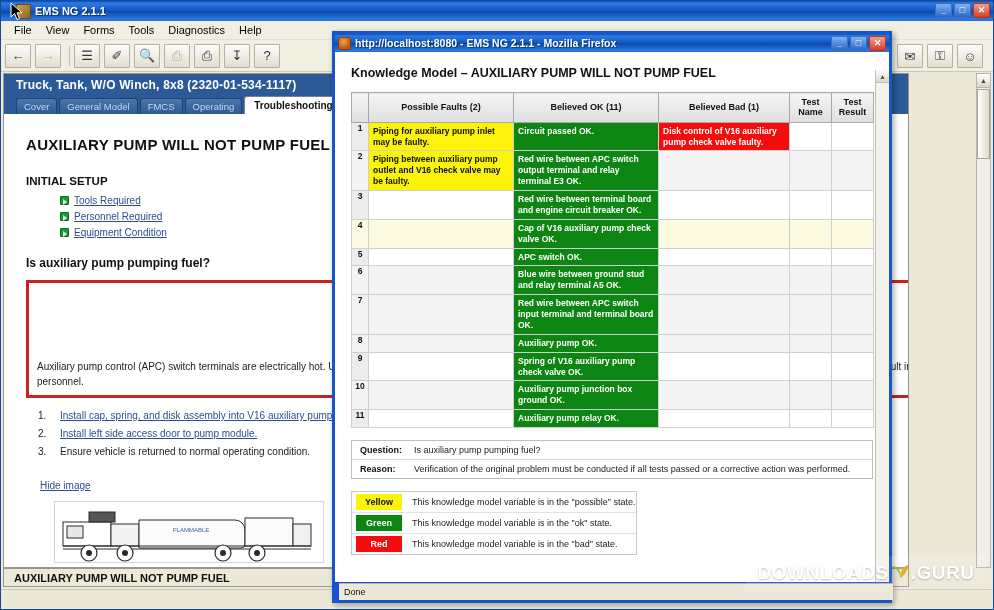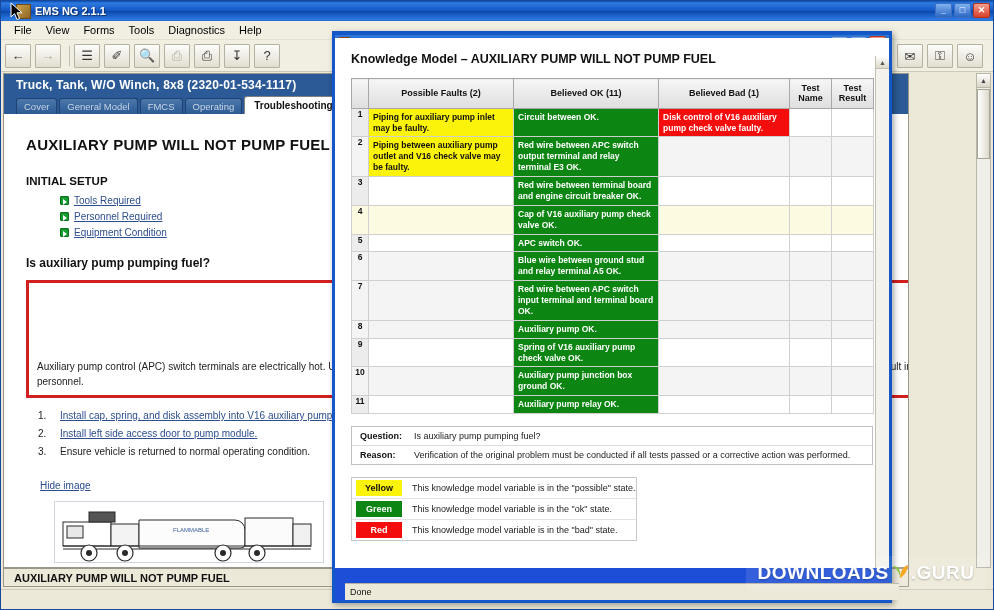"Knowledge Model – AUXILIARY PUMP" .ff-content { top: 4px -> 18px }
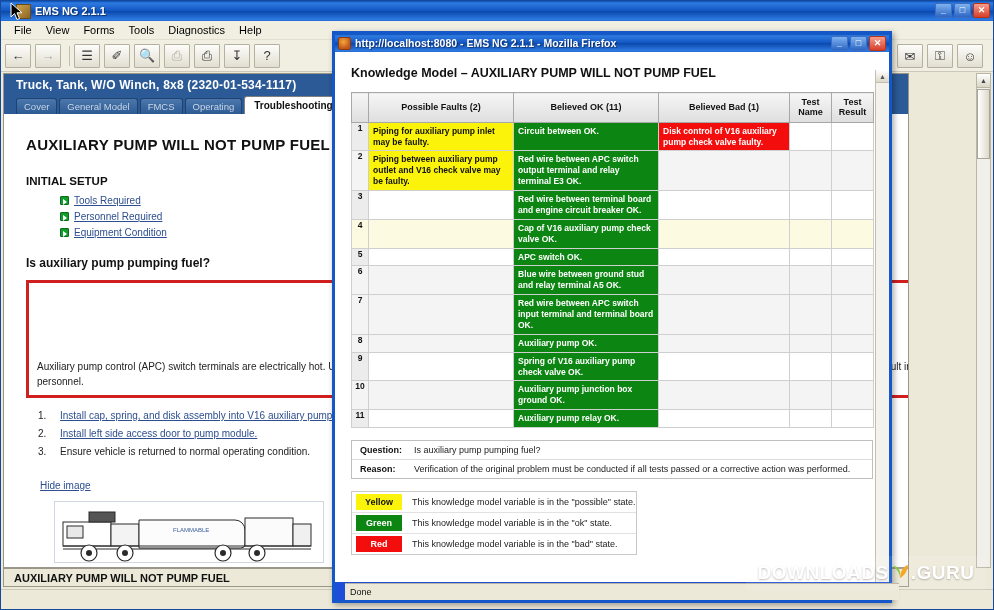"Circuit between OK." span.cellpad { text: between -> passed }
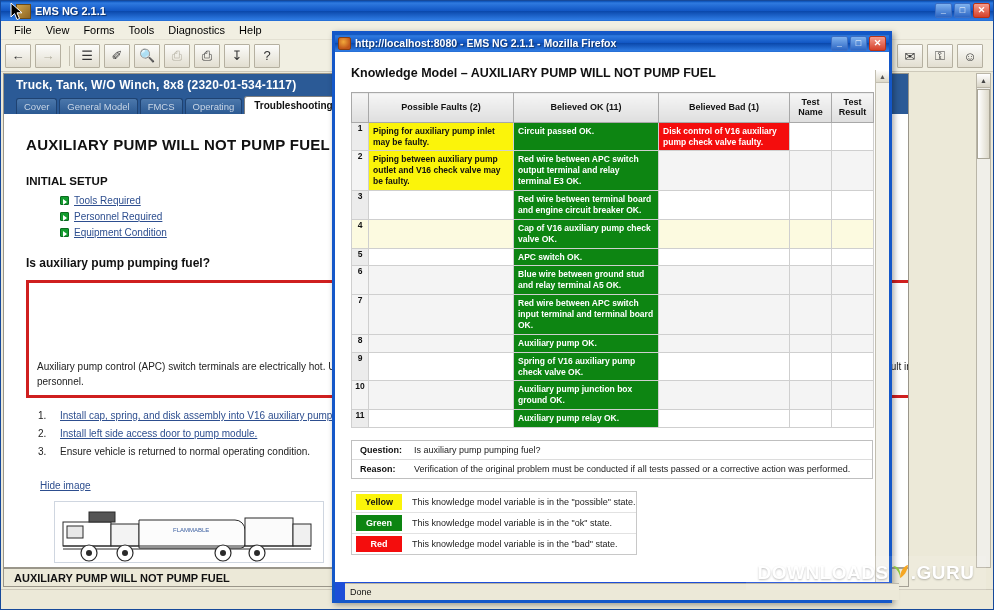"Done" .ff-statusbar { left: 10px -> 4px }
